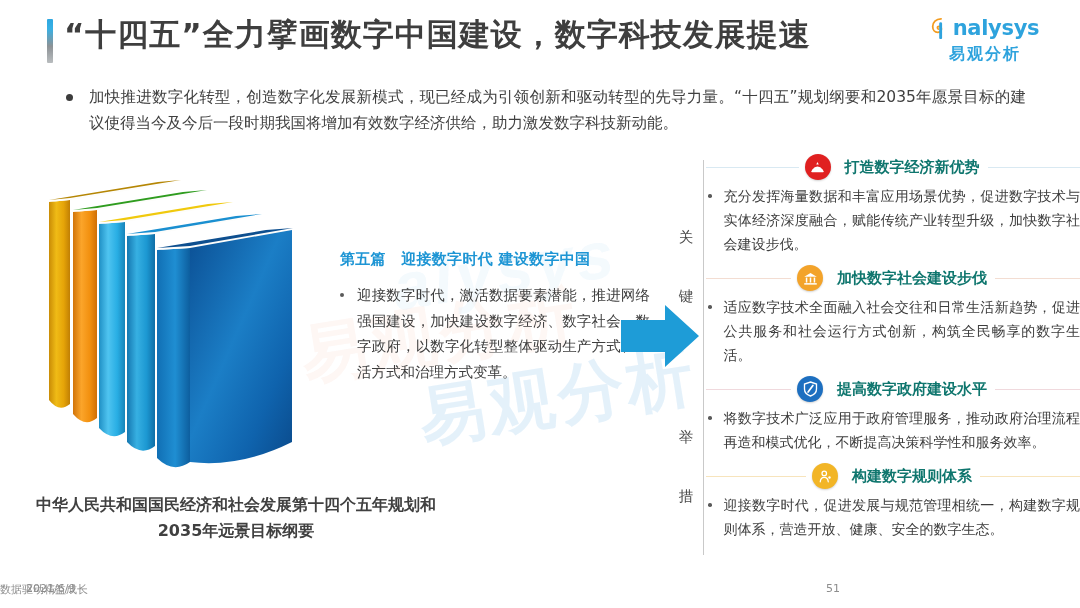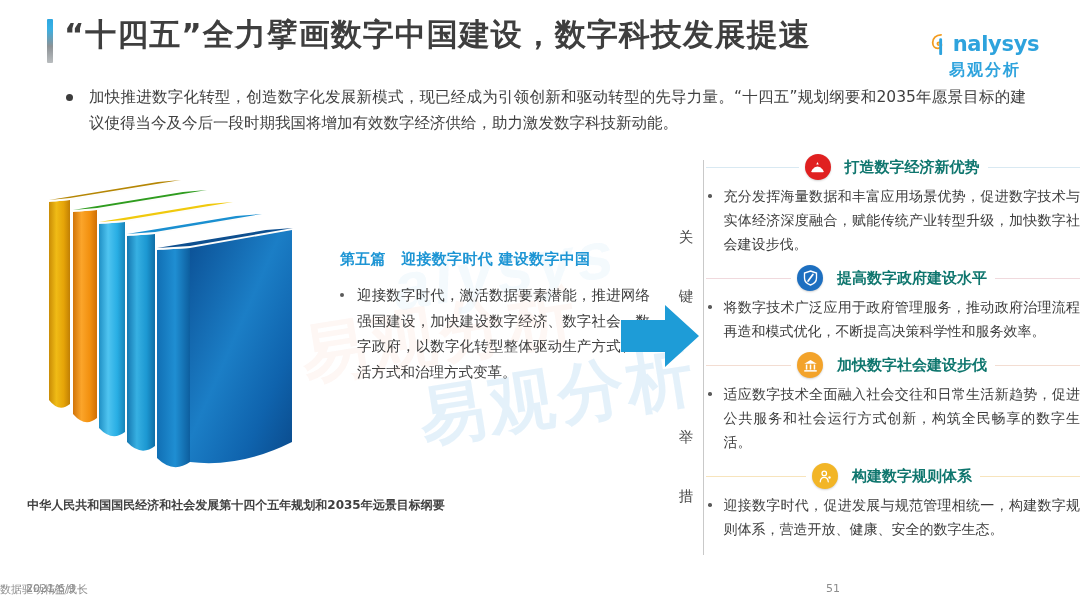"nalysys" .logo { margin-top: 16px -> none }
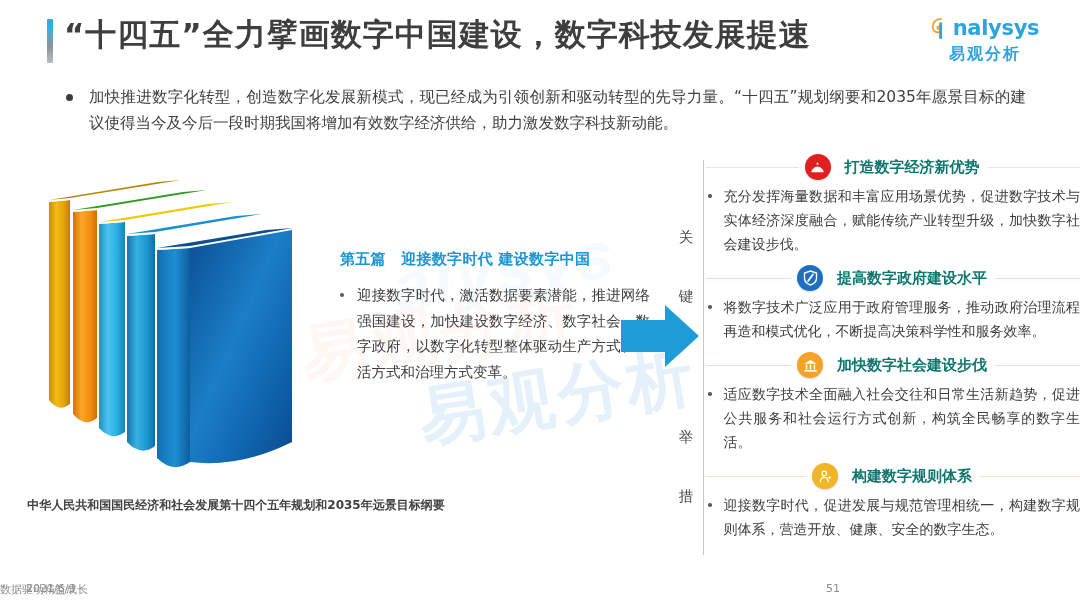"提高数字政府建设水平" div.sec { order: before "加快数字社会建设步伐" -> after "加快数字社会建设步伐" }
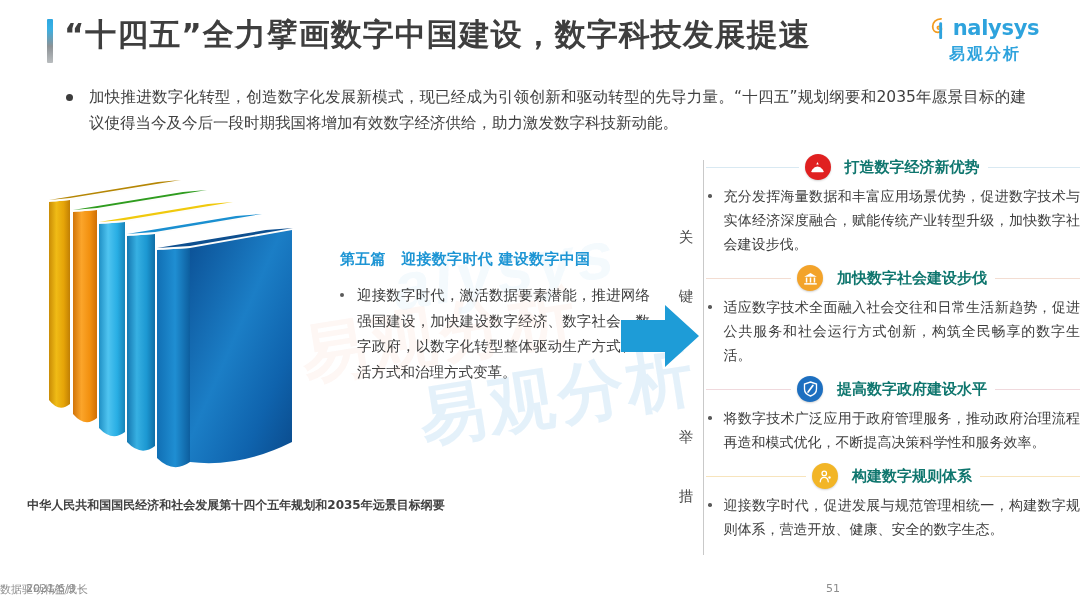"中华人民共和国国民经济和社会发展第十四个五年规划和2035年远景目标纲要" .caption { font-size: 12px -> 16px }
